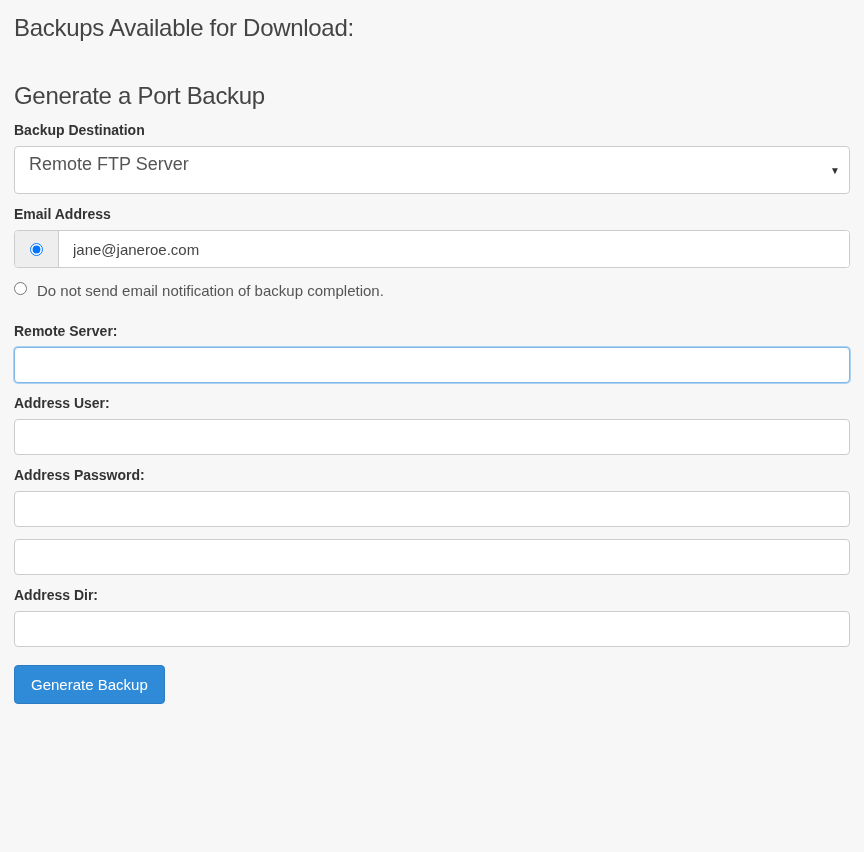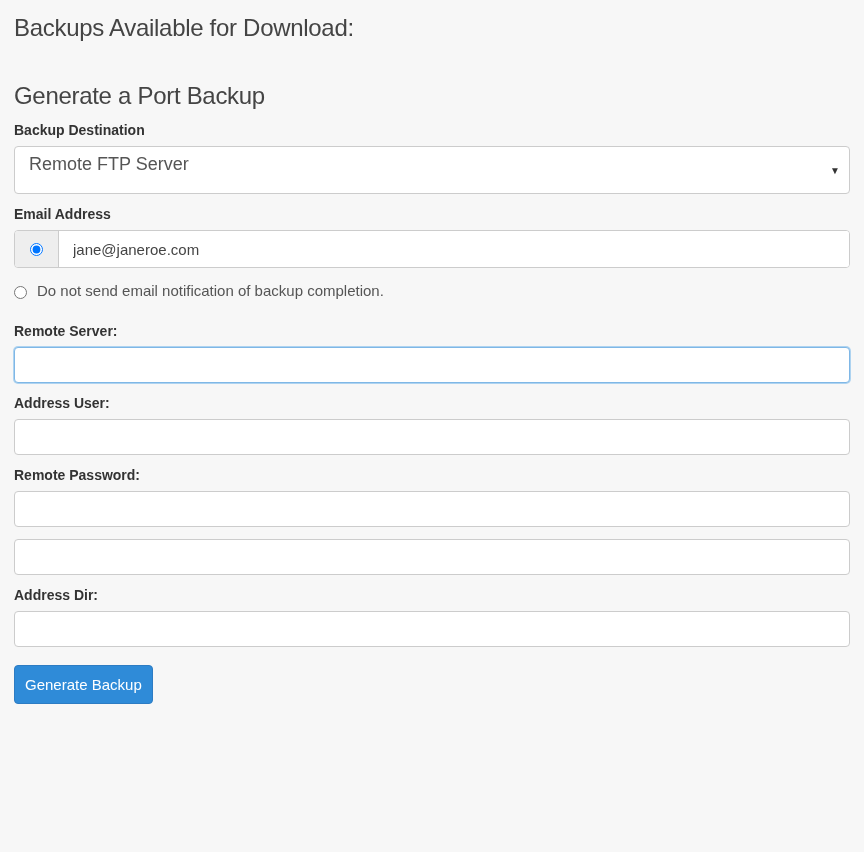"Do not send email notification" .nosend-row { align-items: flex-end -> flex-start }
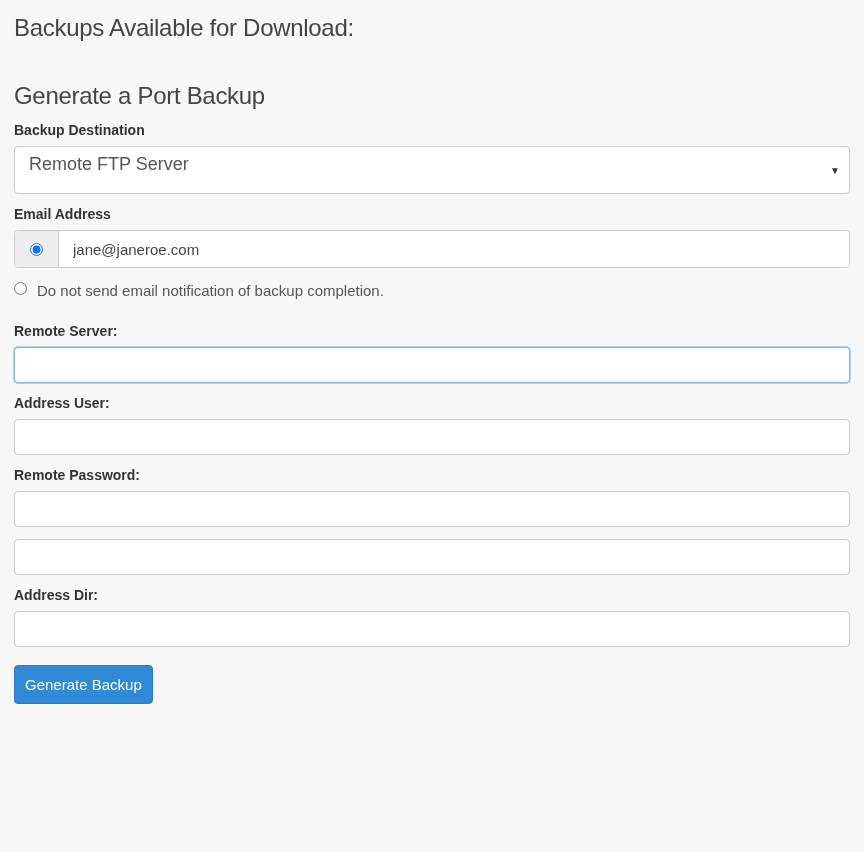"Remote Password:" label.lbl { text: Remote -> Address }
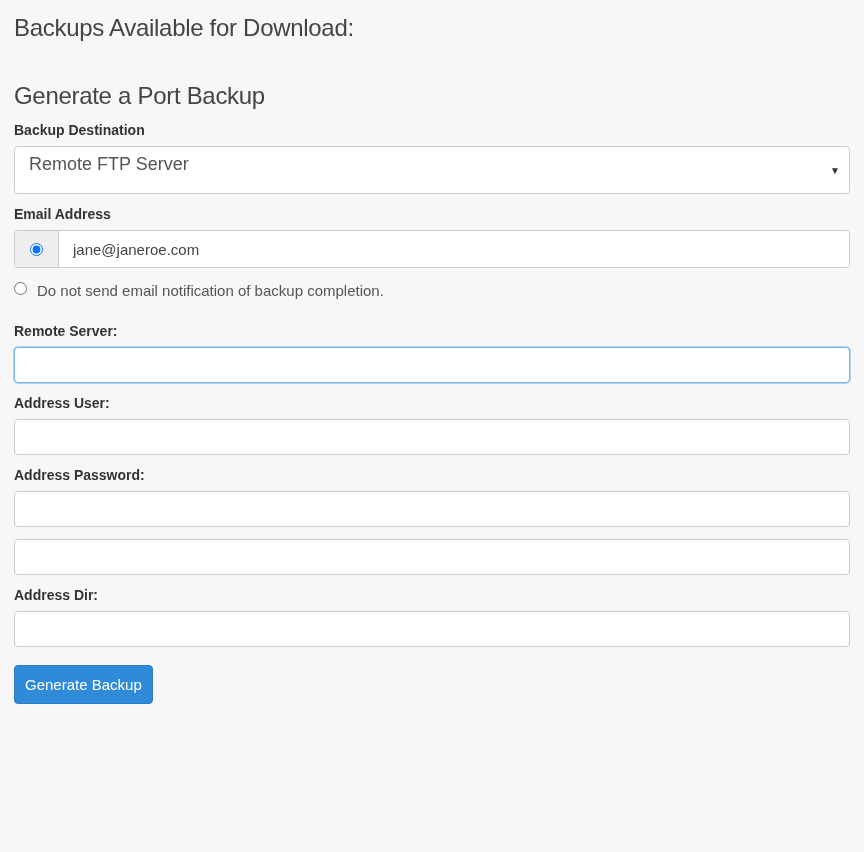"Generate Backup" .btn { padding: 10px 10px -> 10px 16px }
